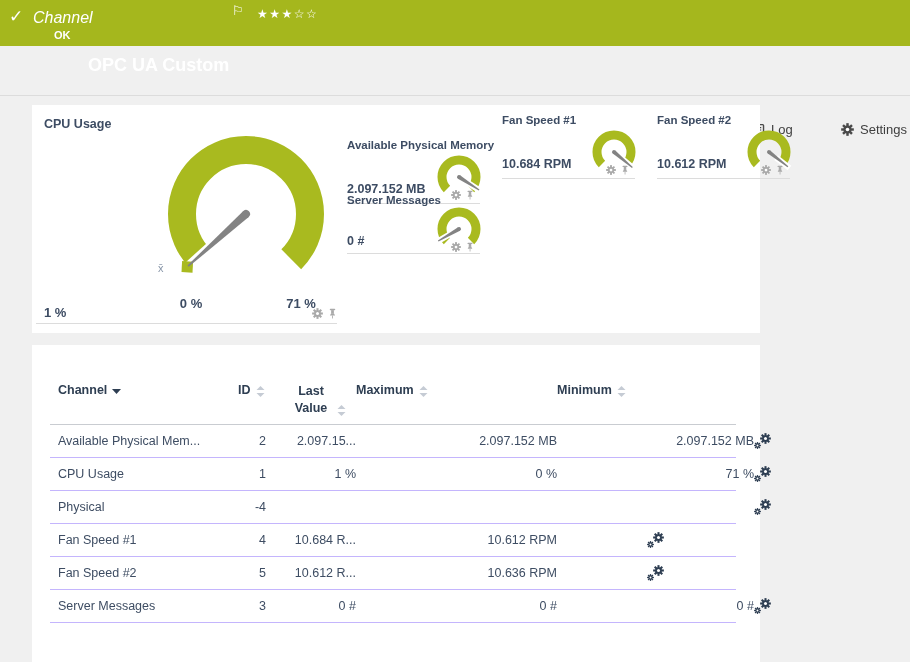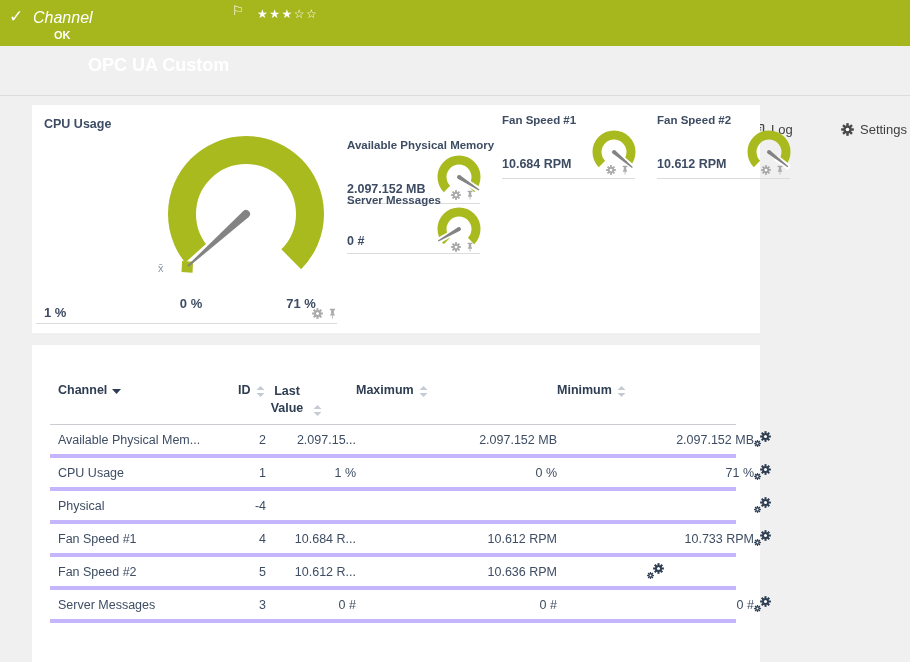"Last Value" .th-last .th-text { margin-left: none -> 24px }
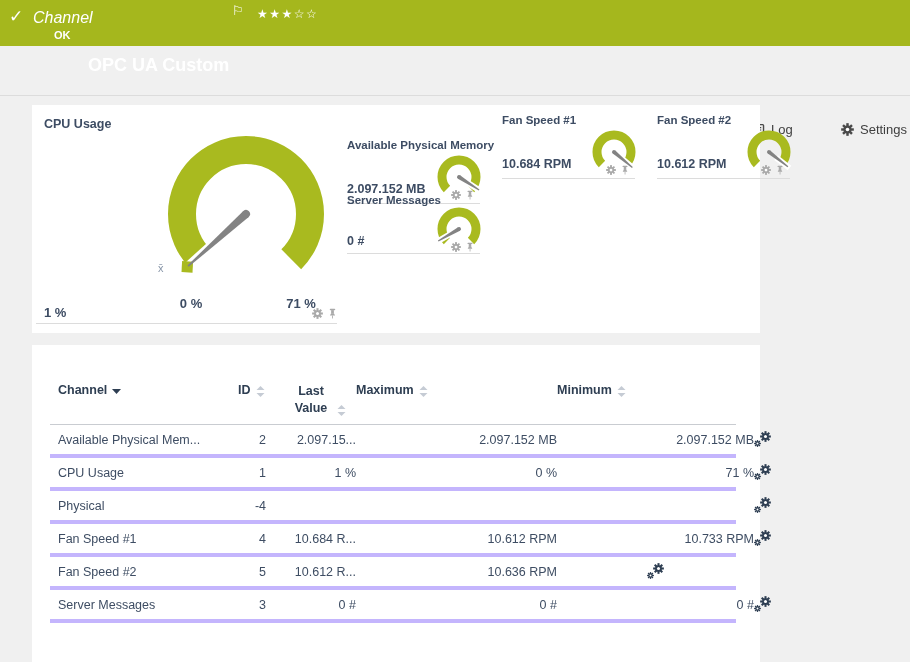"Available Physical Mem..." .trow { border-bottom: 4px solid #c4b5fd -> 1px solid #c4b5fd }
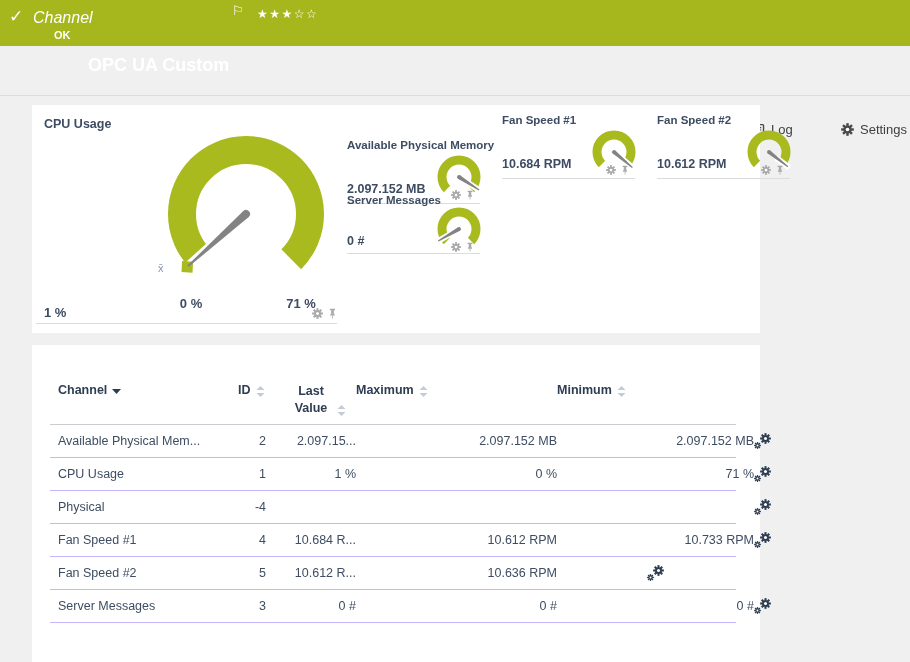"10.733 RPM" div.td { html: <div>10.733 RPM</div> -> none }
